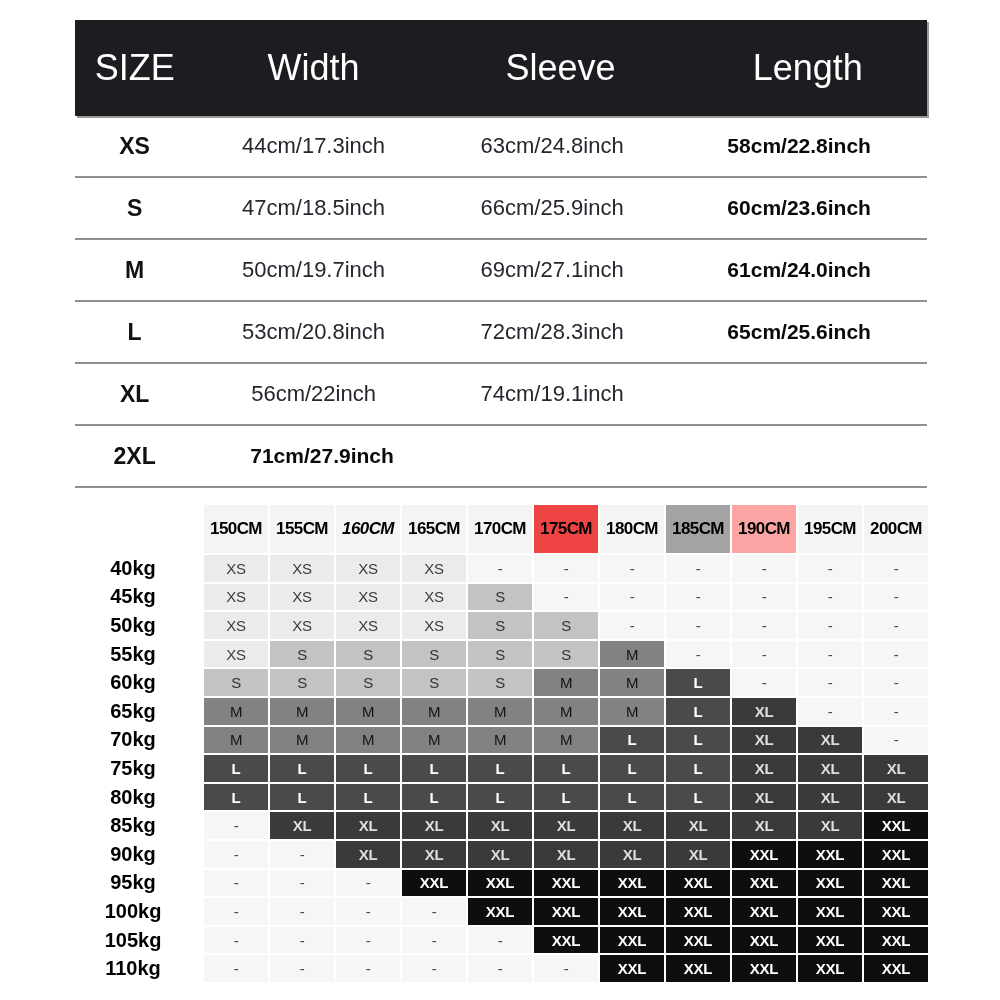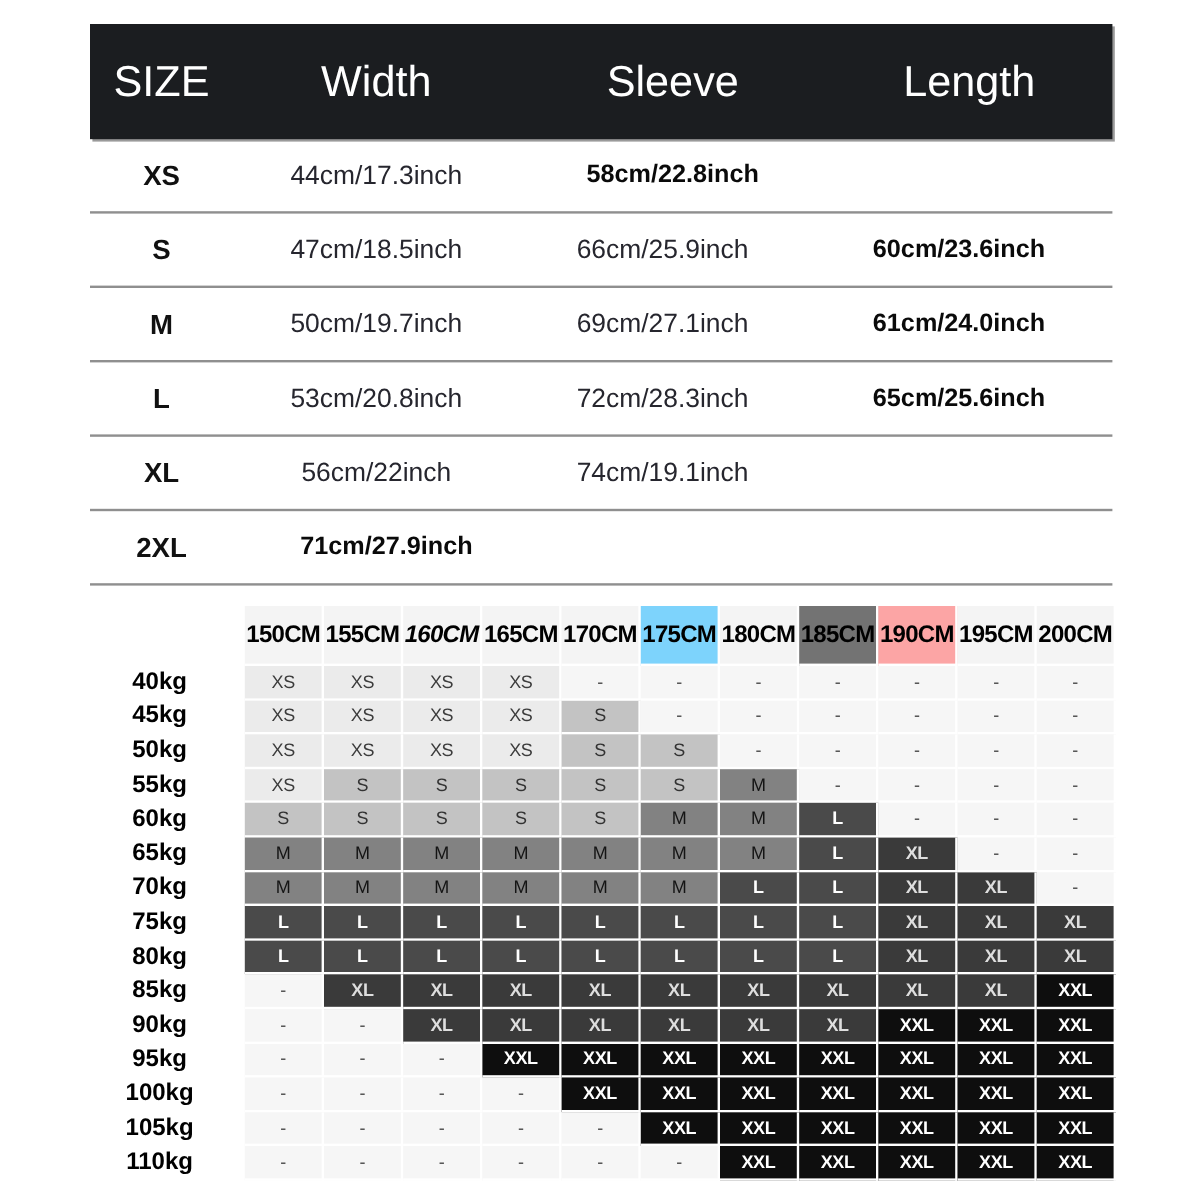"63cm/24.8inch" div.cell { html: none -> <div>63cm/24.8inch</div> }
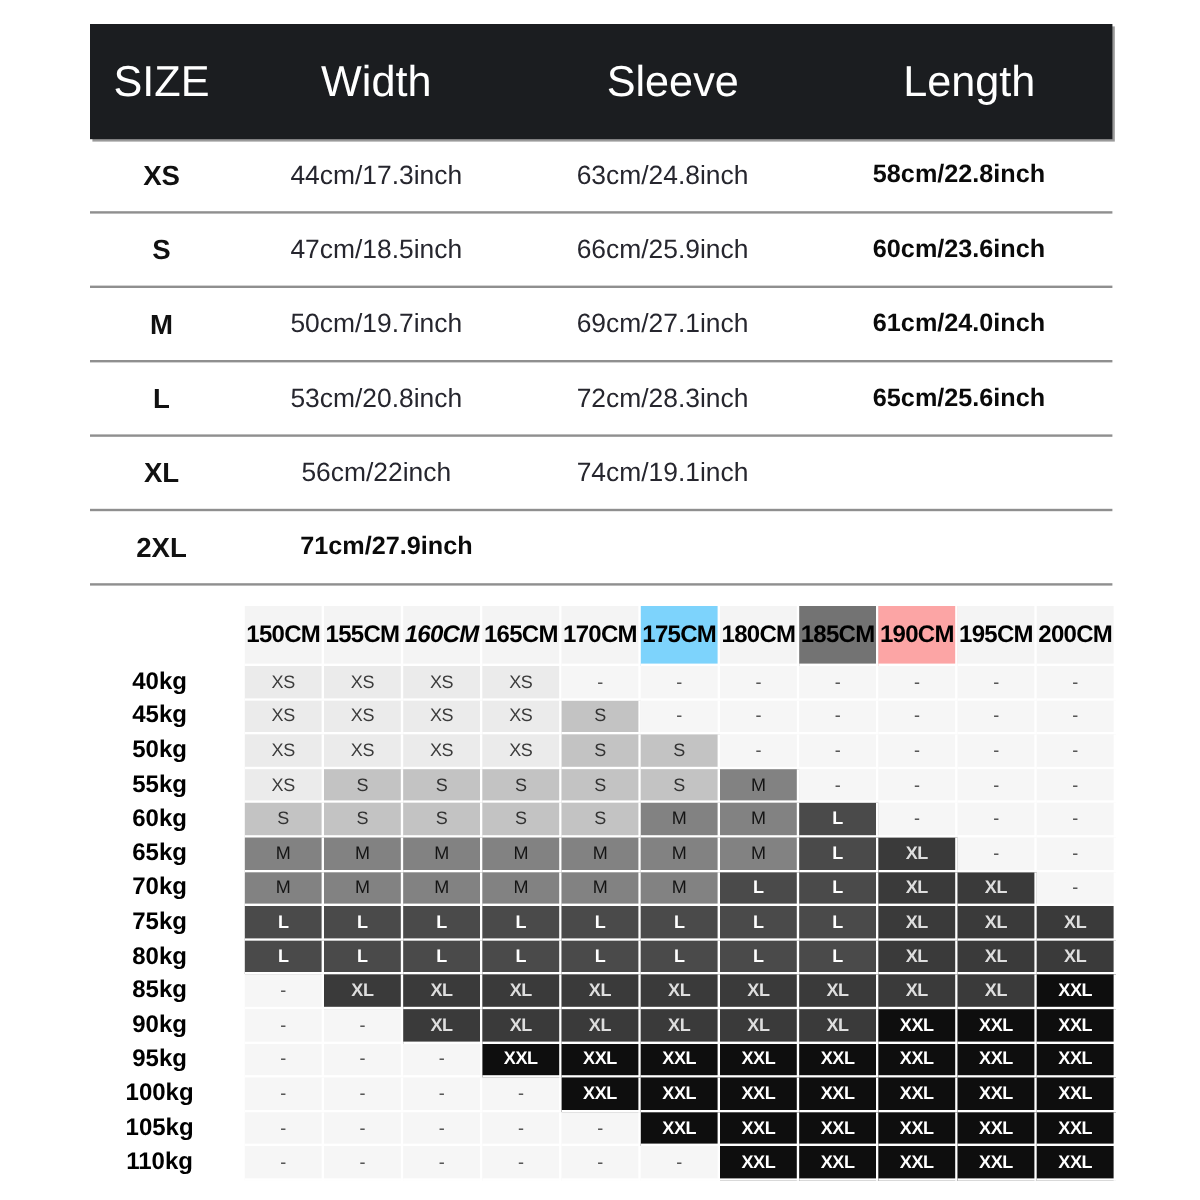"150CM" .fm-height { font-size: 20px -> 17px }
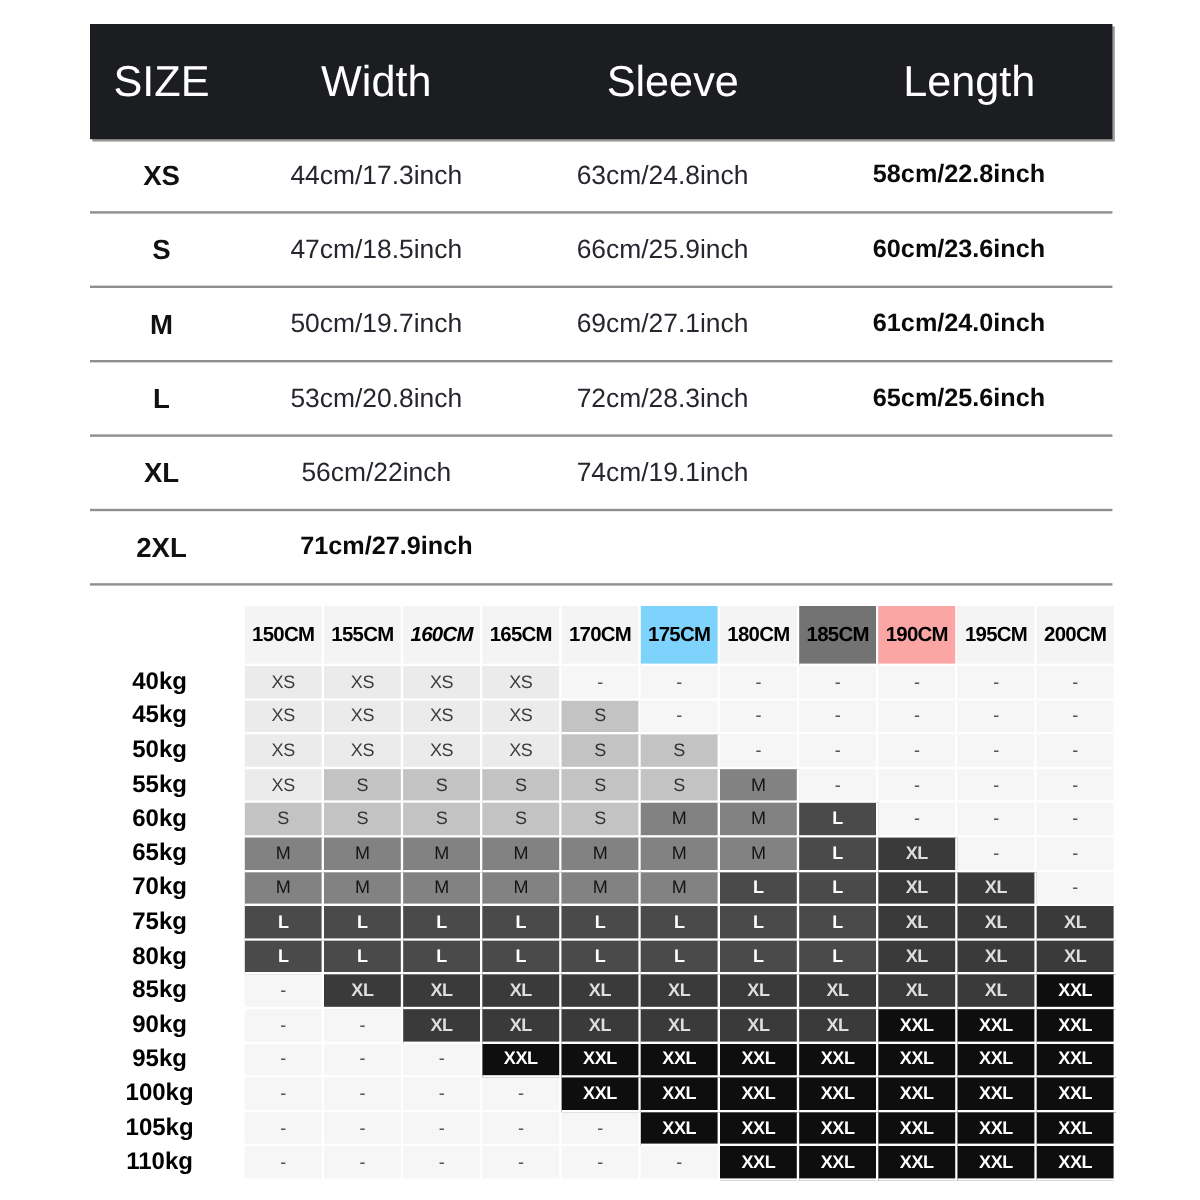"175CM" div.fm { background: #7dd3fc -> #ef4444 }
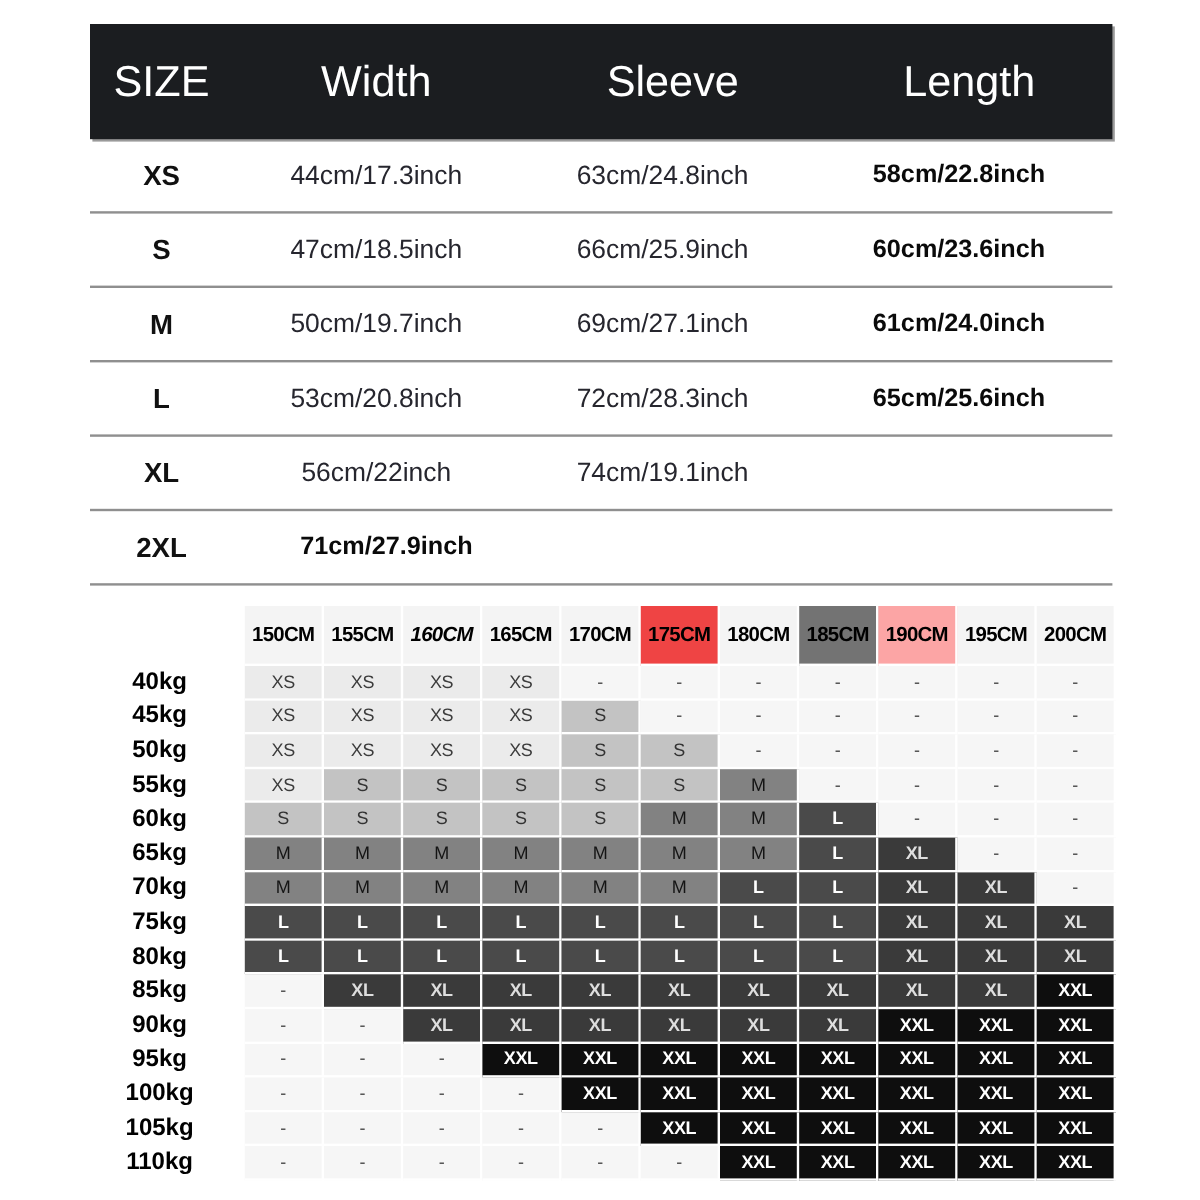"185CM" div.fm { background: #737373 -> #a3a3a3 }
